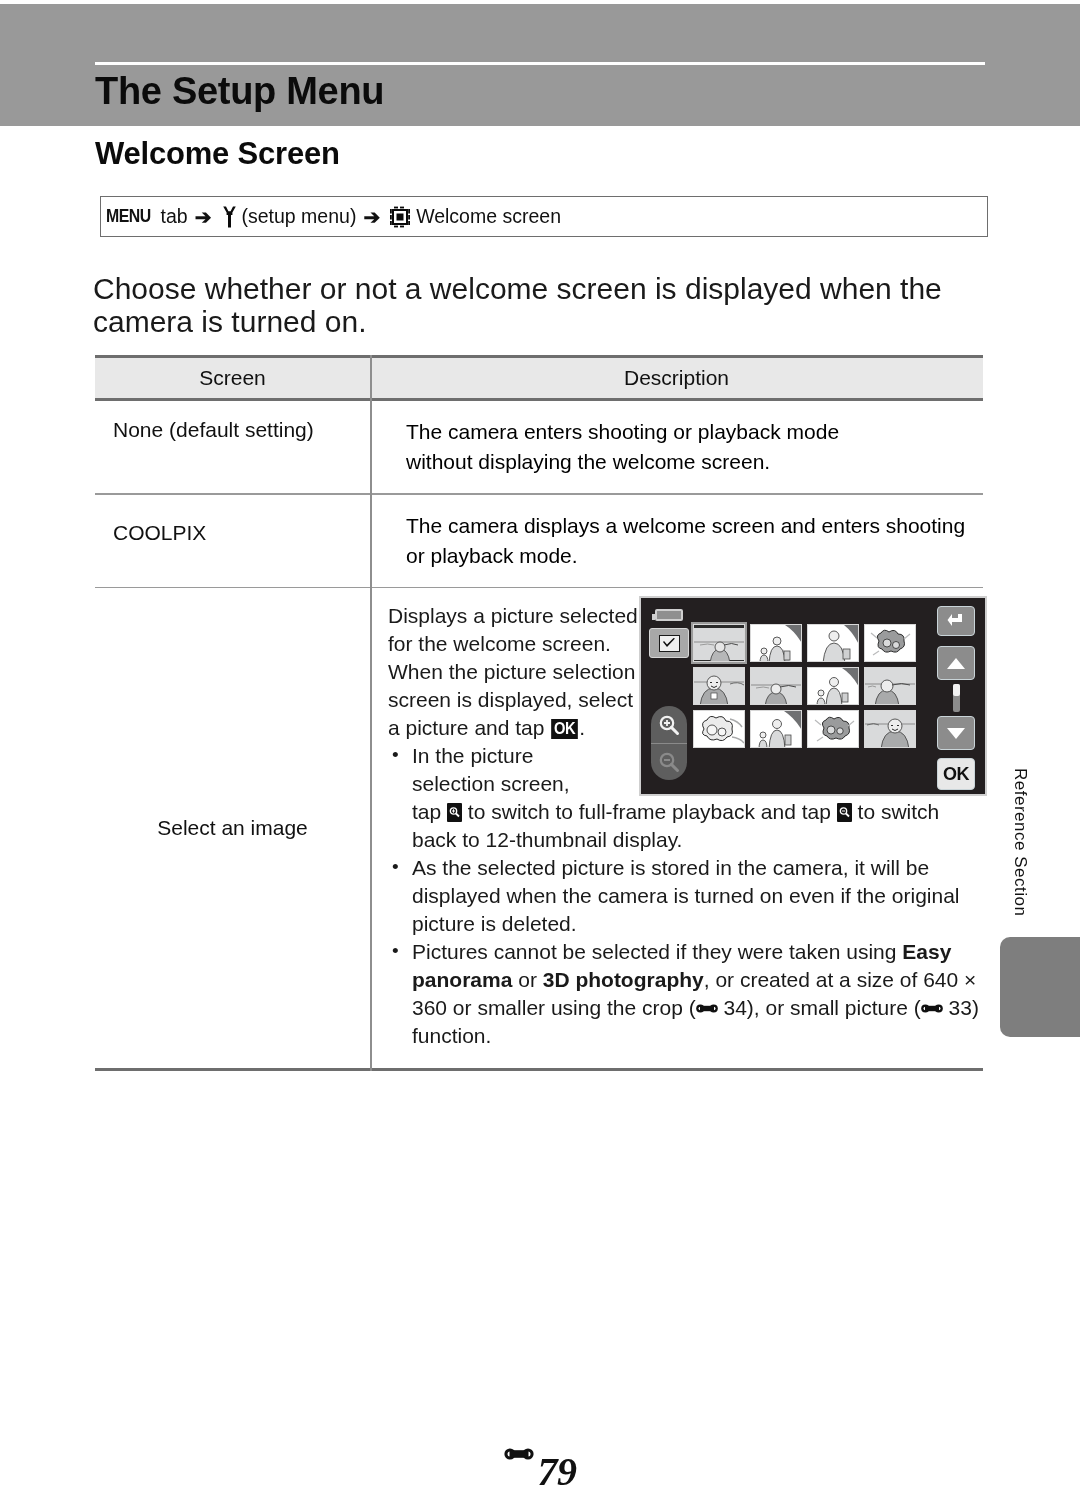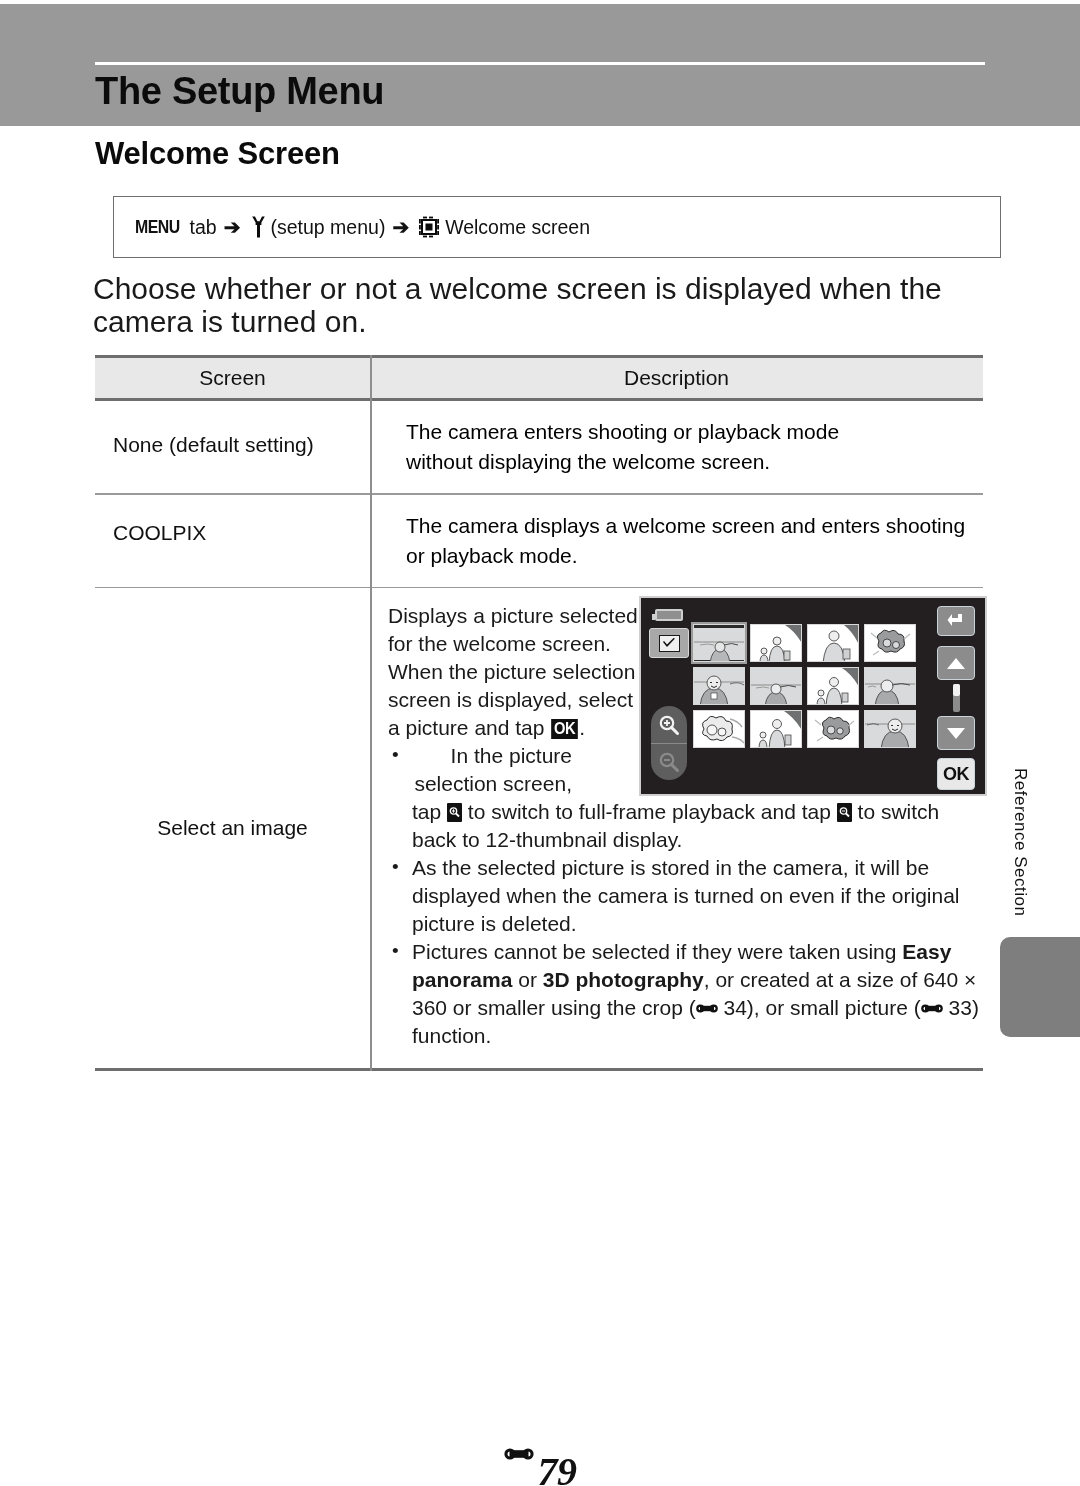"MENU" .menu-path-box { height: 62px -> 41px; left: 113px -> 100px; padding-left: 18px -> 2px }
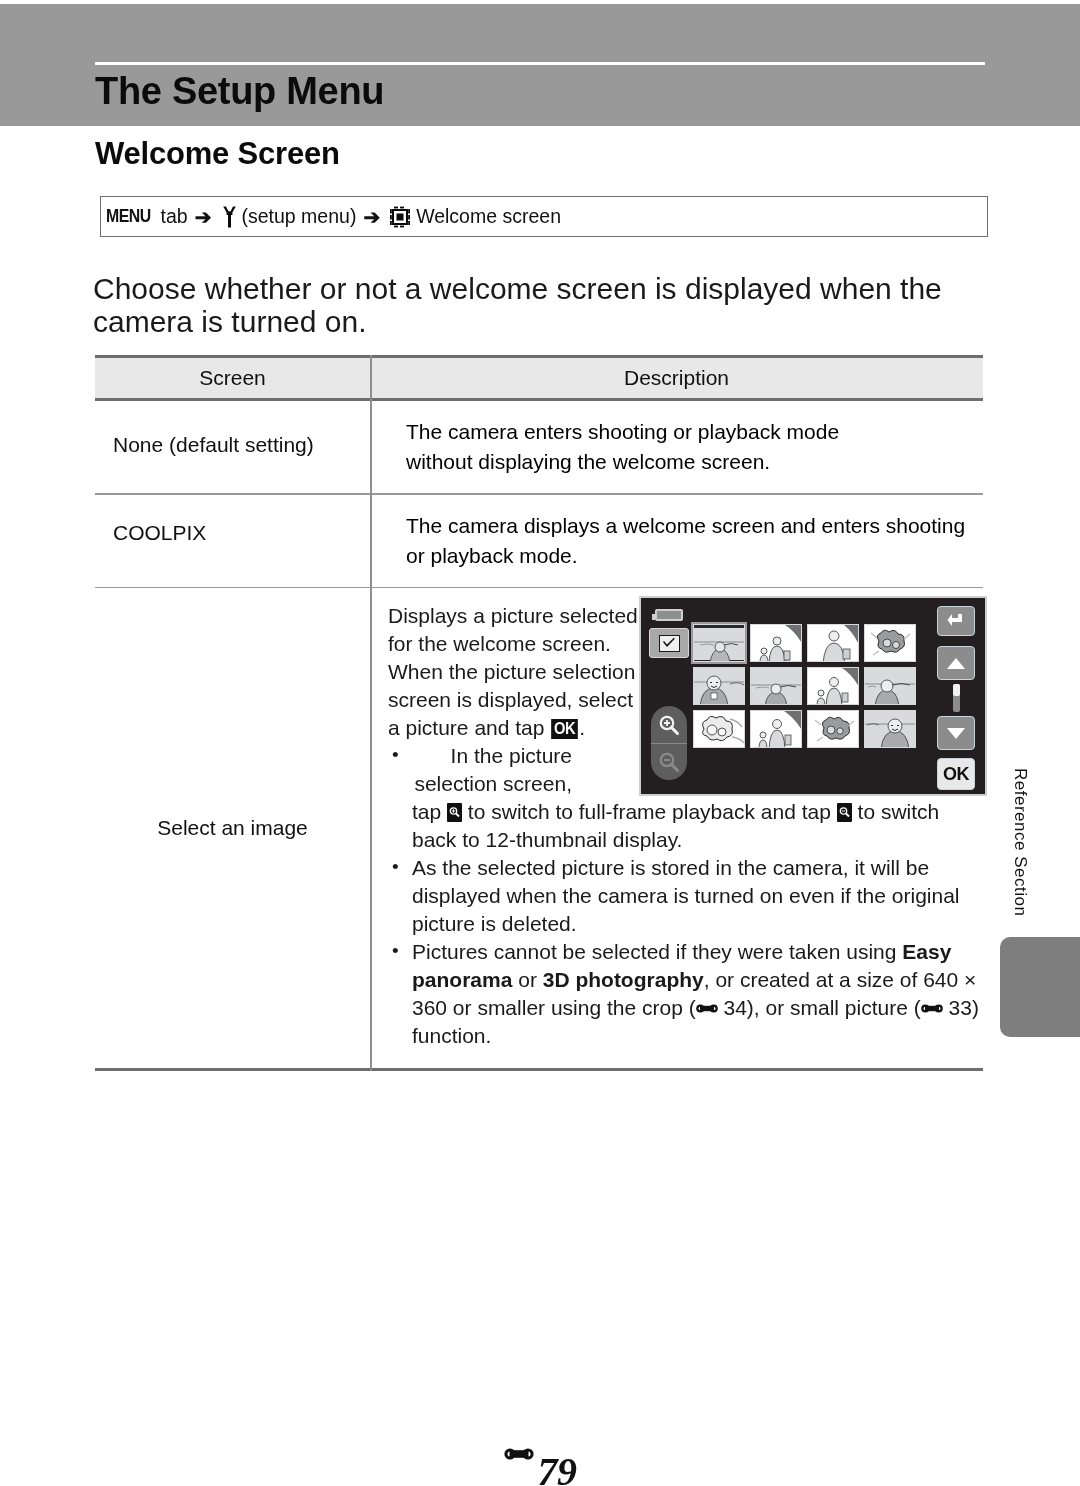"None (default setting)" div.cell-opt { padding-top: 32px -> 17px }
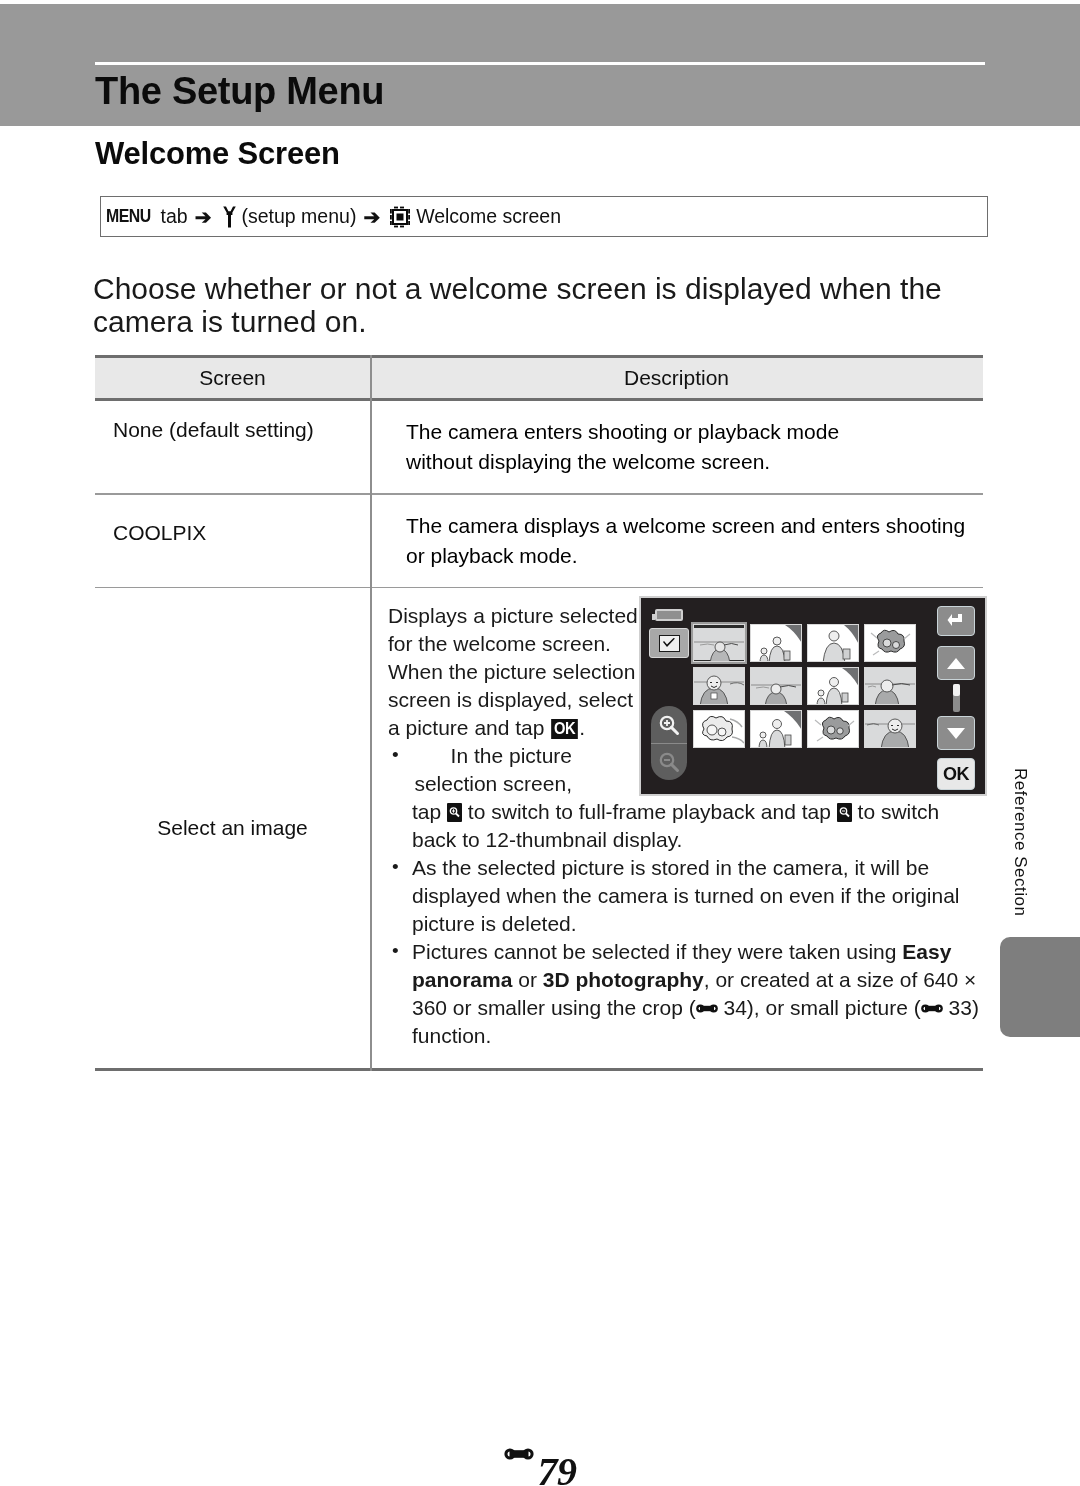"In the picture selection screen," span.first-b { text-align: right -> none }
